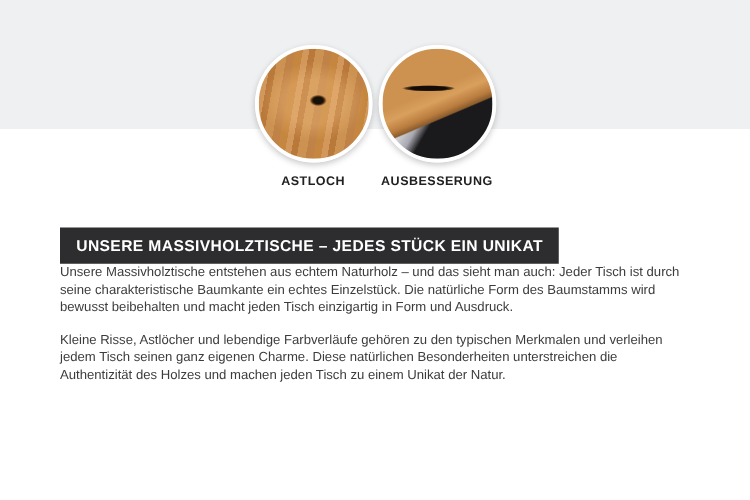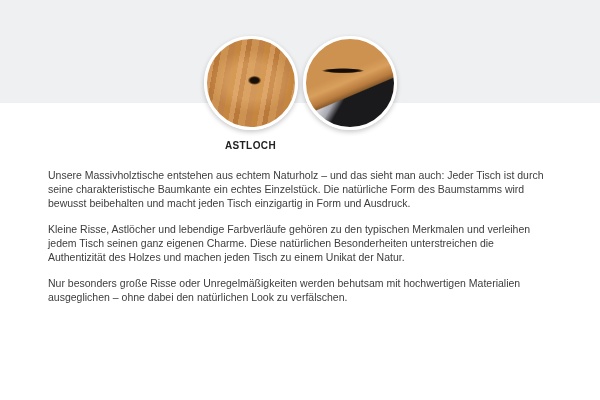"AUSBESSERUNG" div.feature-label { html: none -> <div>AUSBESSERUNG</div> }
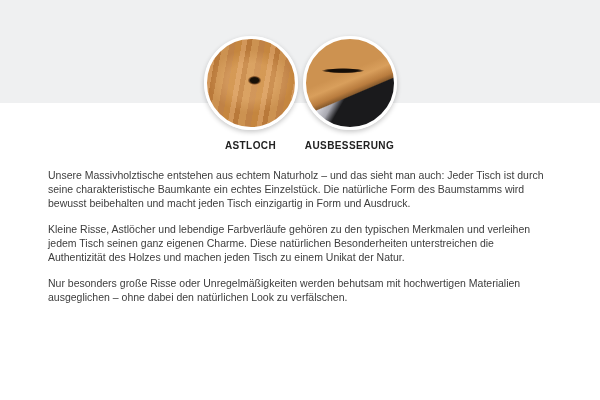"UNSERE MASSIVHOLZTISCHE – JEDES STÜCK" div.title-bar { html: none -> <div>UNSERE MASSIVHOLZTISCHE – JEDES STÜCK EIN UNIKAT</div> }
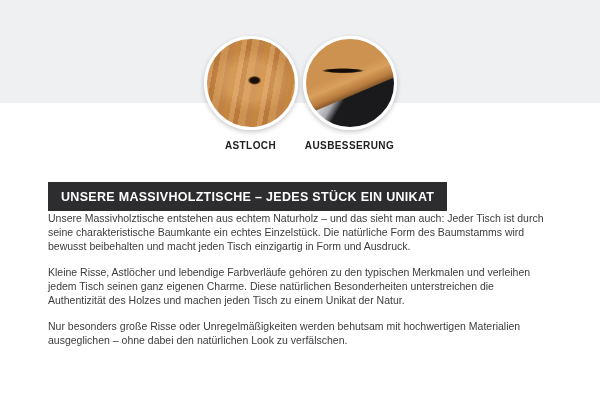"Nur besonders große Risse oder" p { html: <p>Nur besonders große Risse oder Unregelmäßigkeiten werden behutsam mit hochwertigen Materialien ausgeglichen – ohne dabei den natürlichen Look zu verfälschen.</p> -> none }
